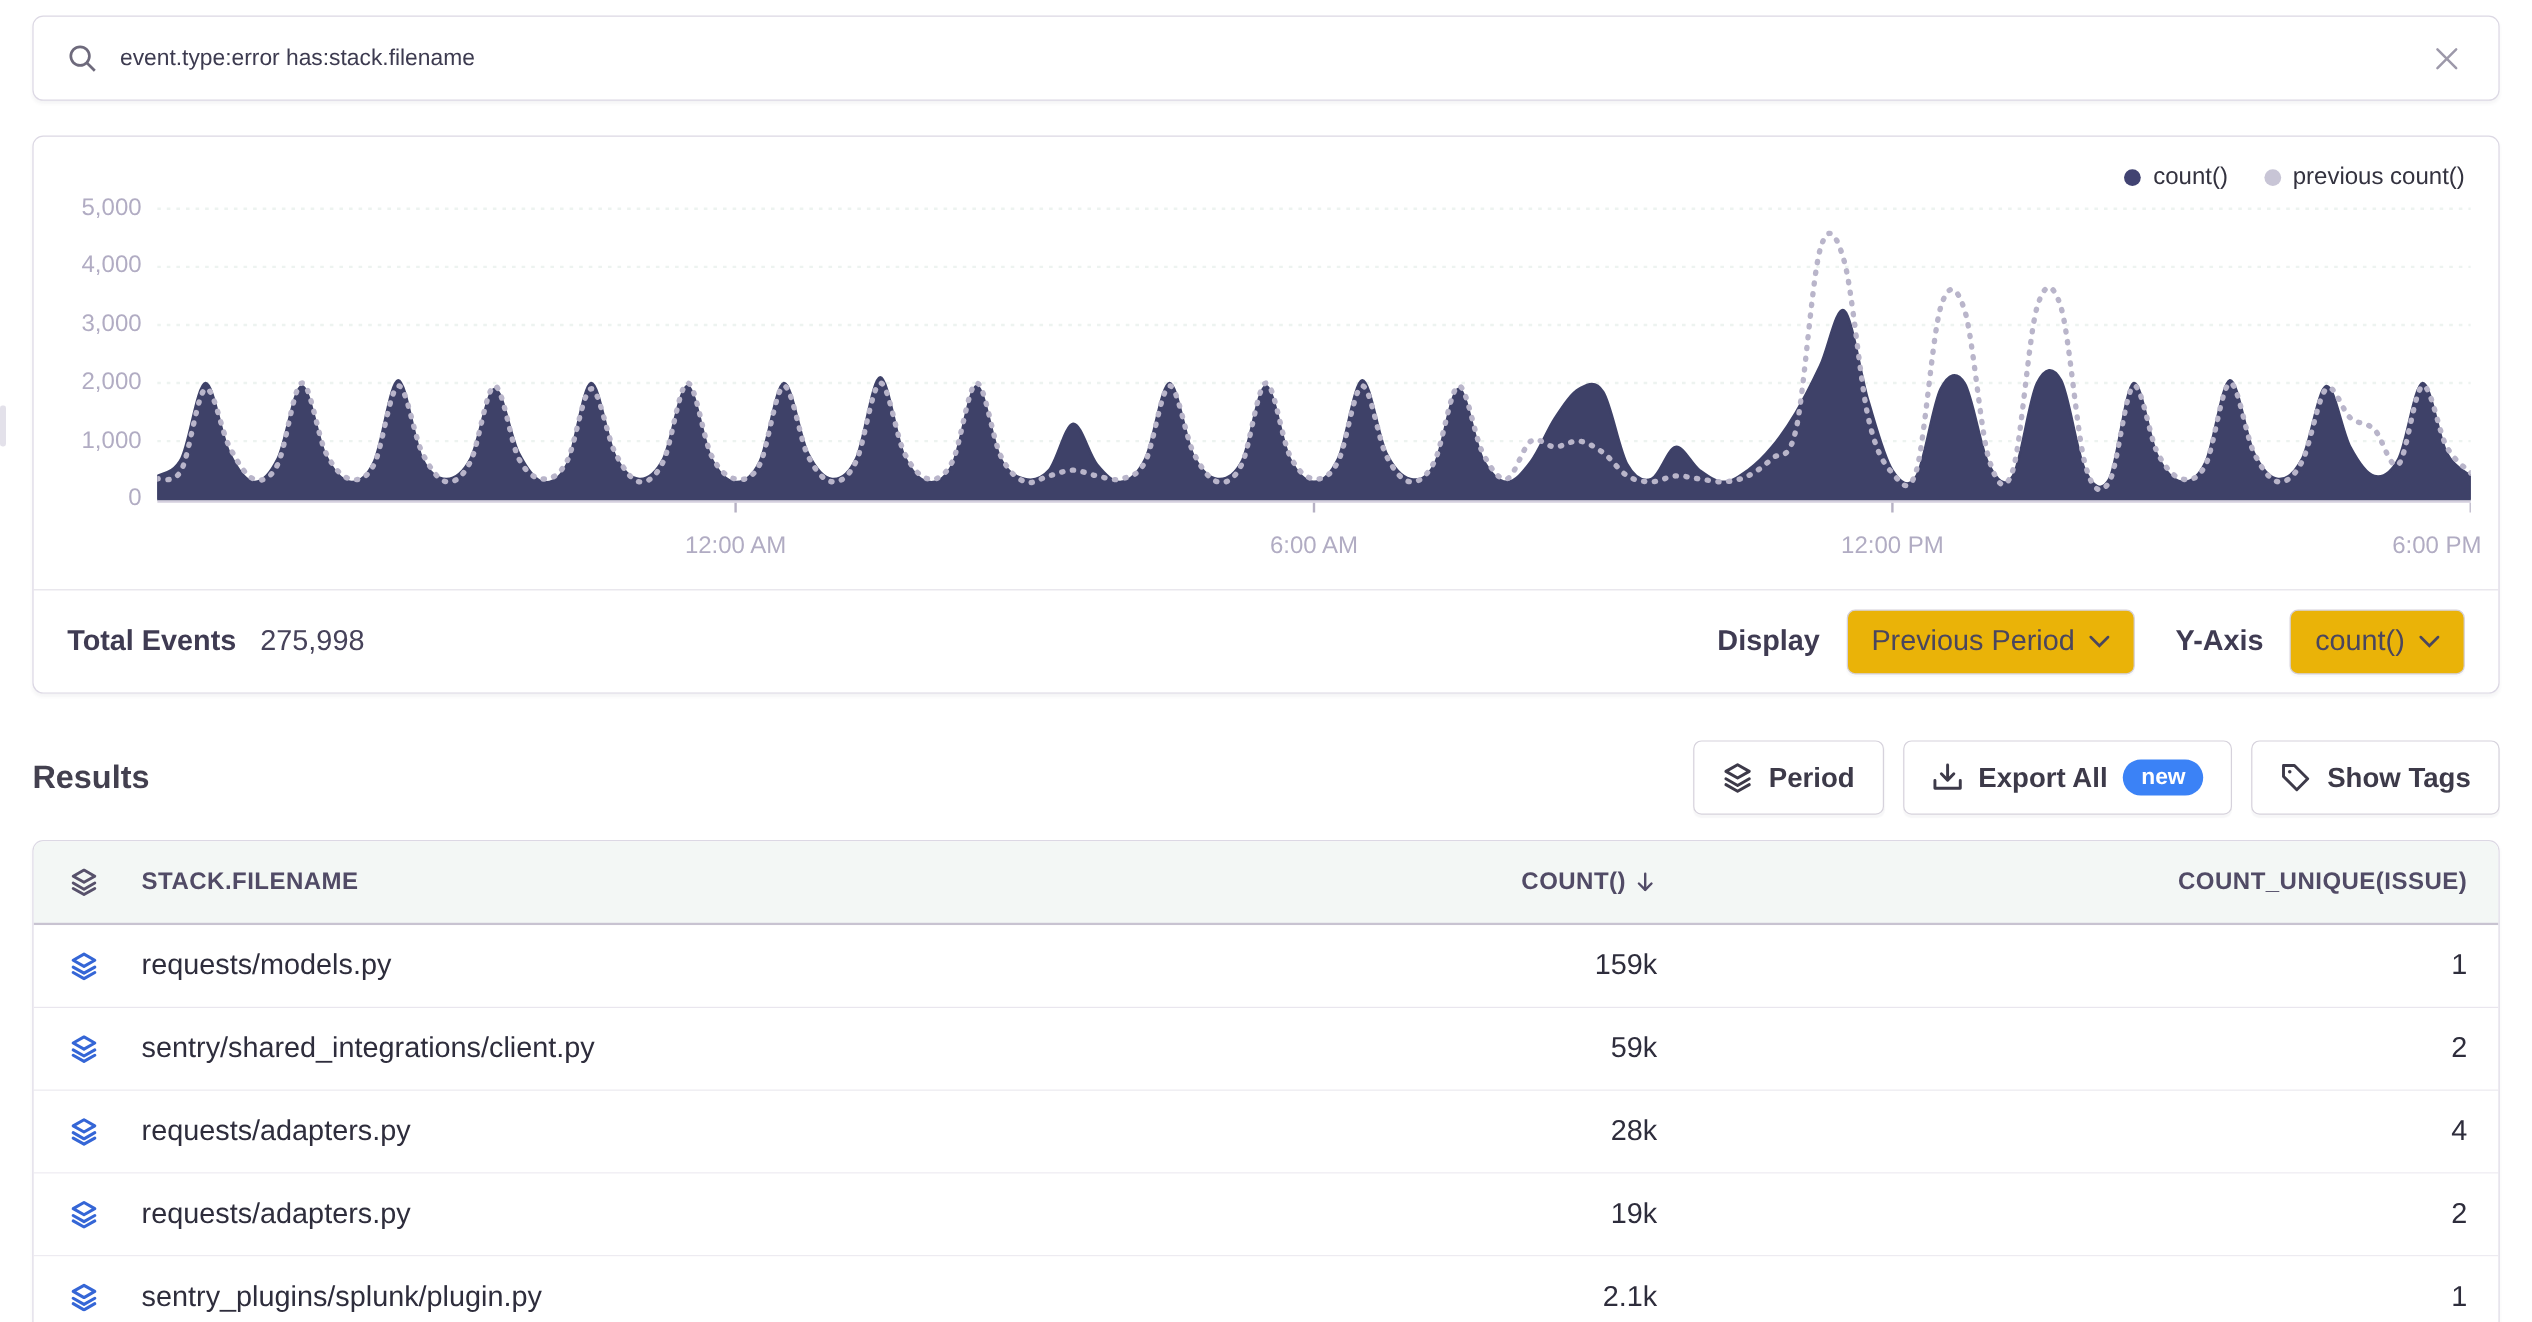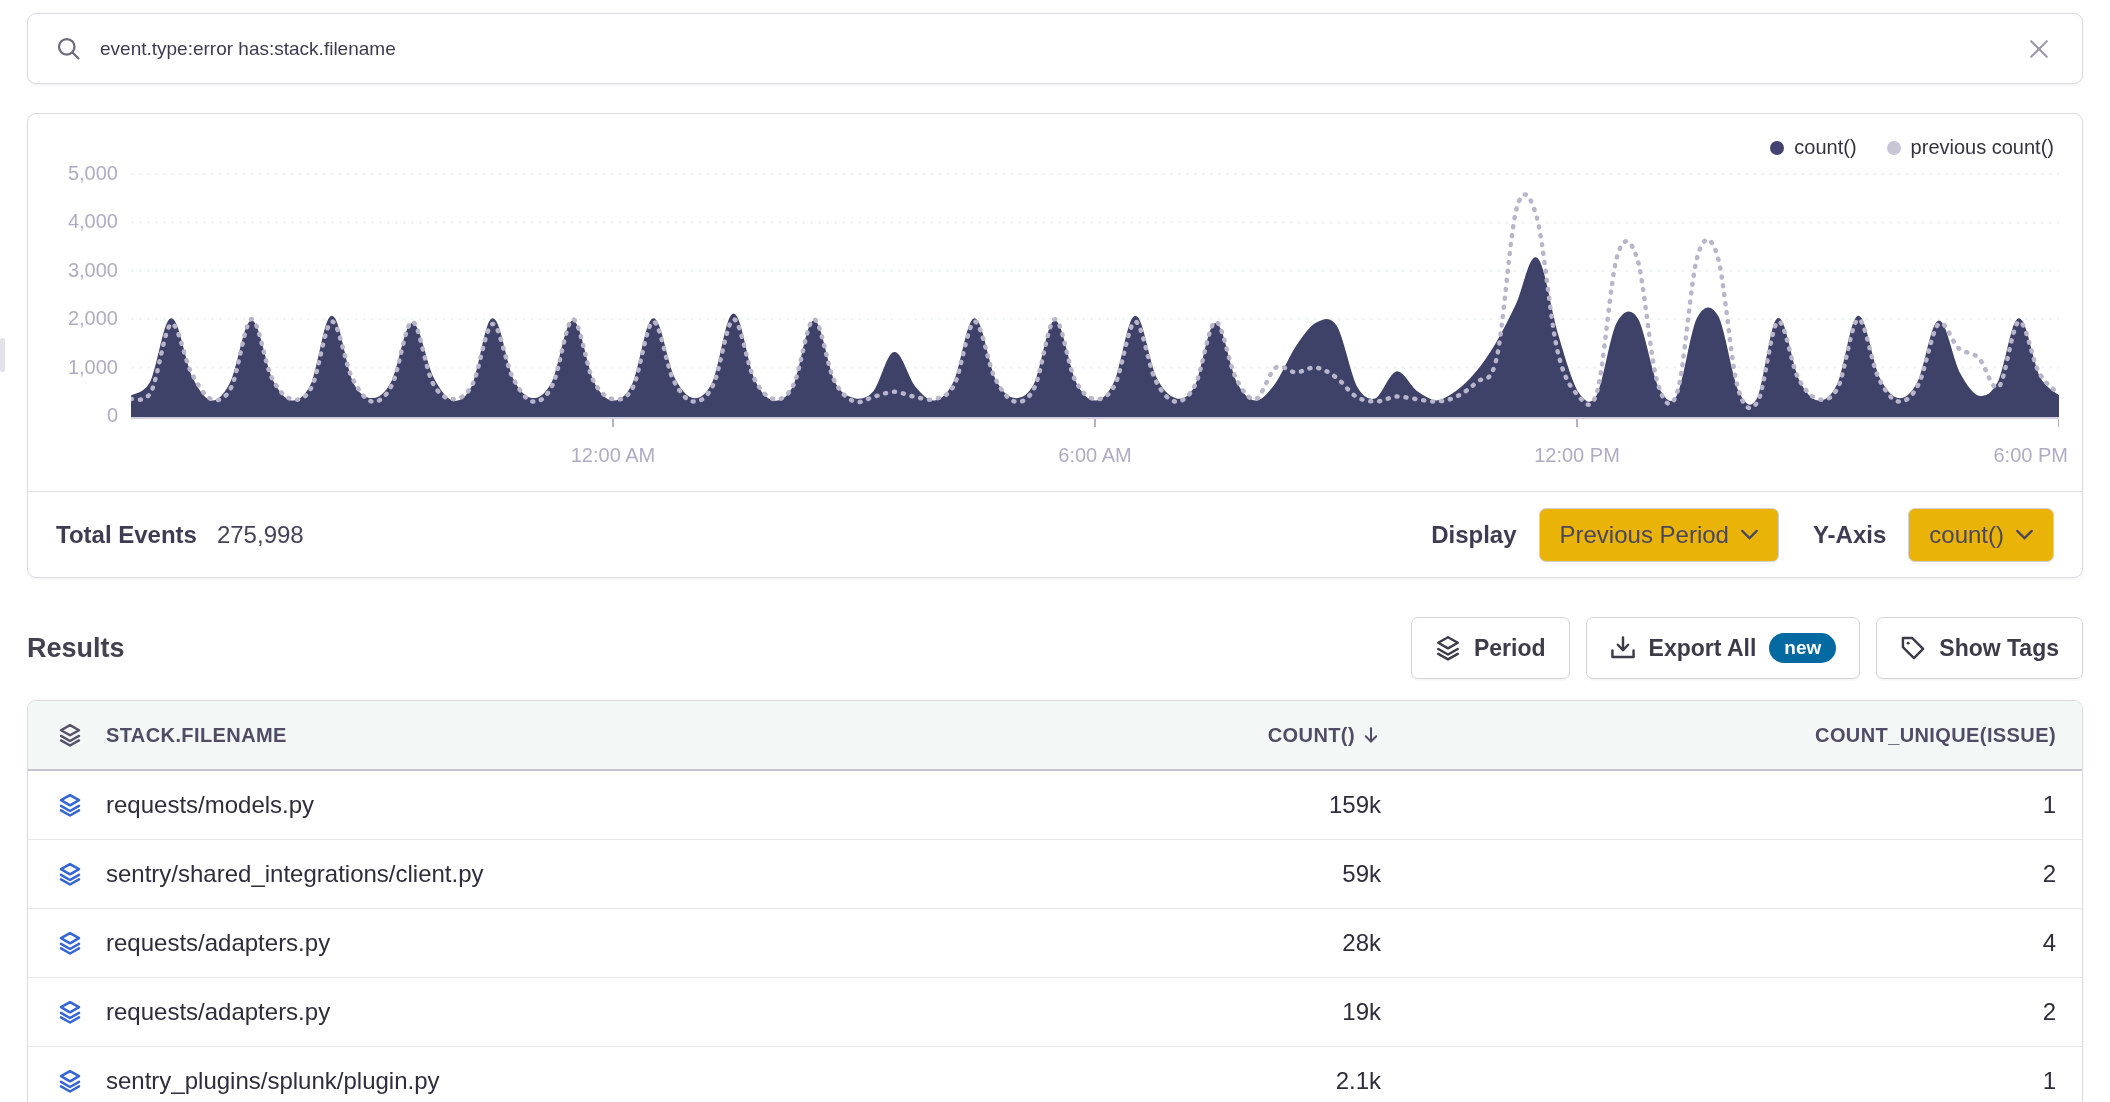"new" .badge-new { background: #0369a1 -> #3b82f6 }
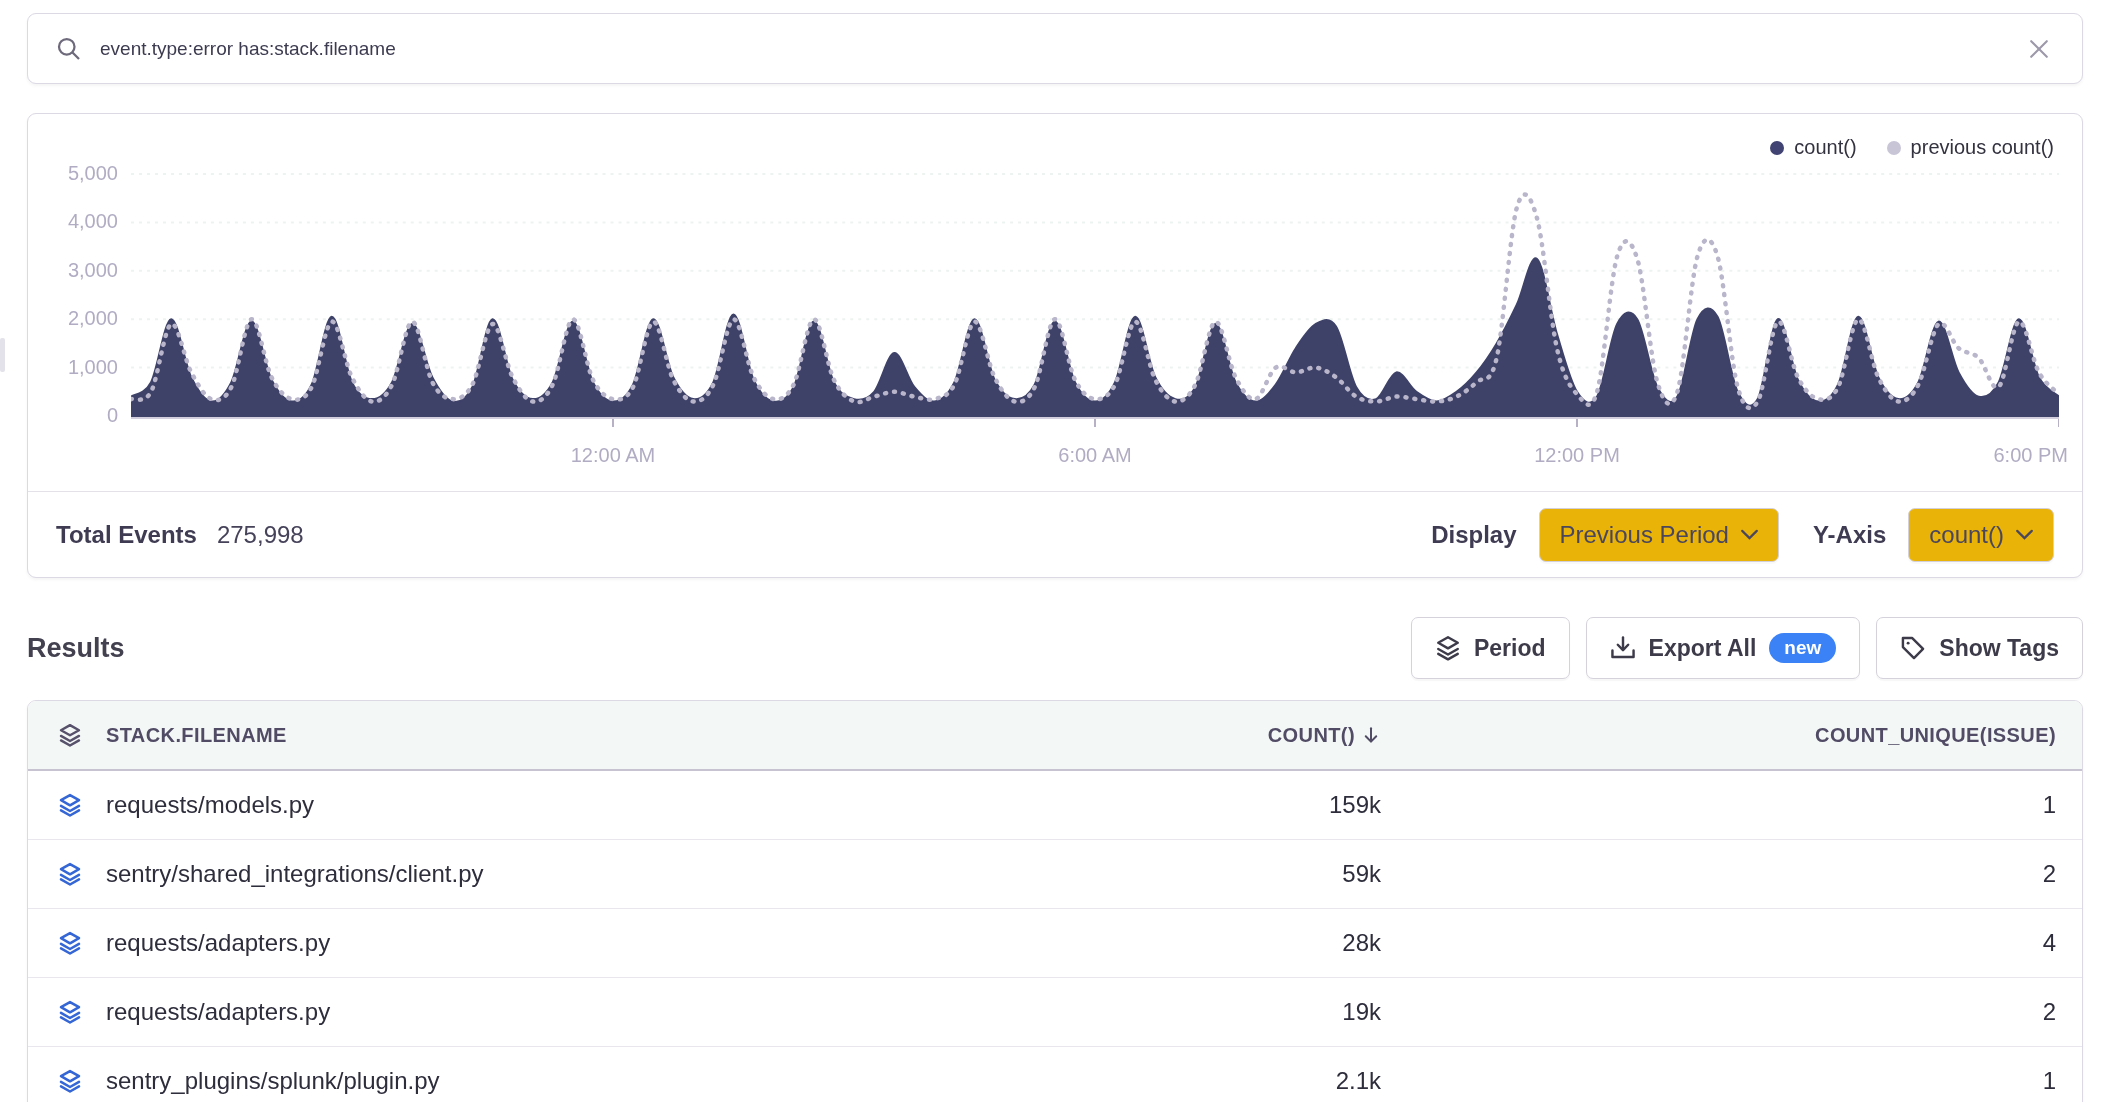"STACK.FILENAME" .cell-file { gap: 24px -> 36px }
